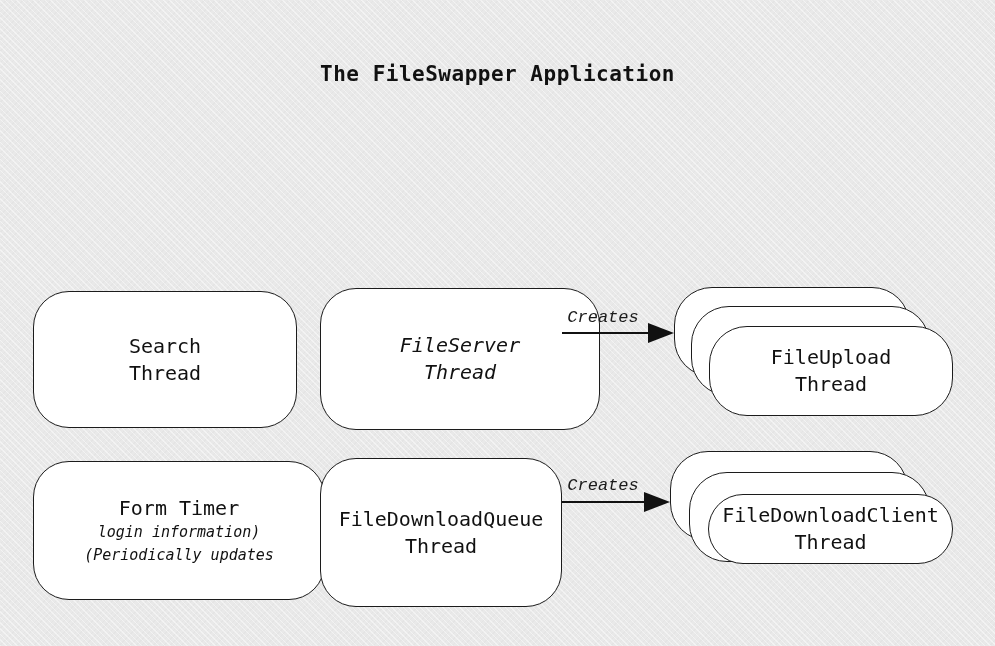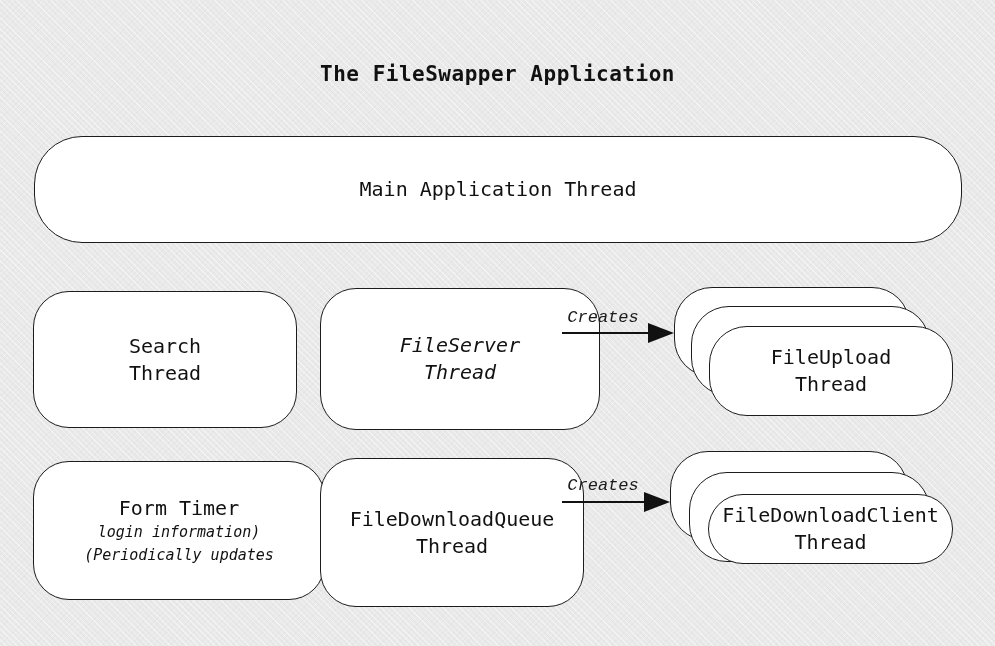"Main Application Thread" div.box { html: <div> <span>Main Application Thread</span> </div> -> none }
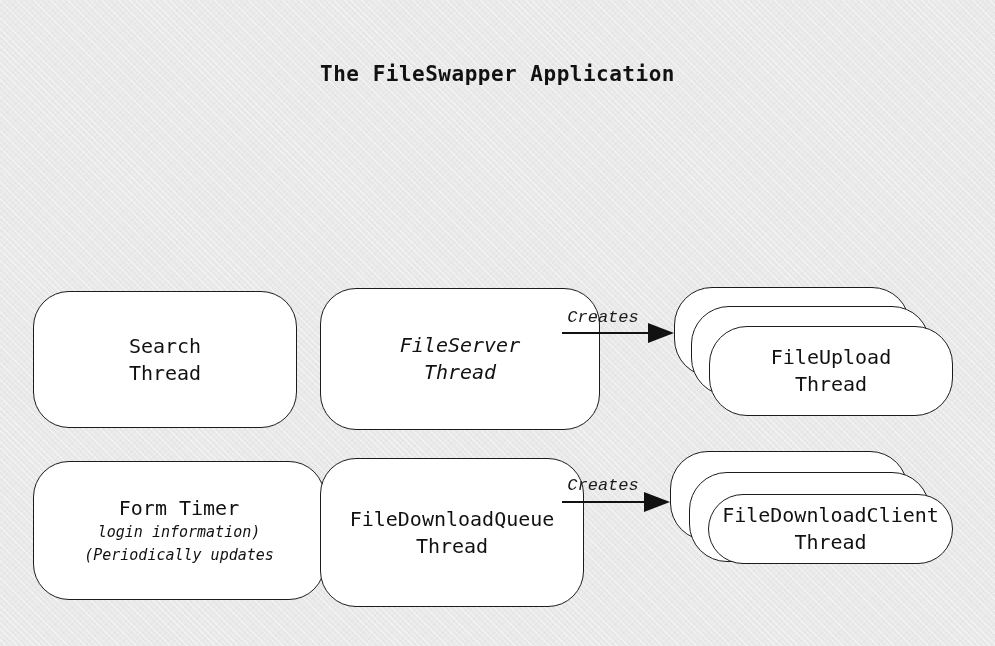"FileDownloadQueue" .box-filedownloadqueue { width: 264px -> 242px }
